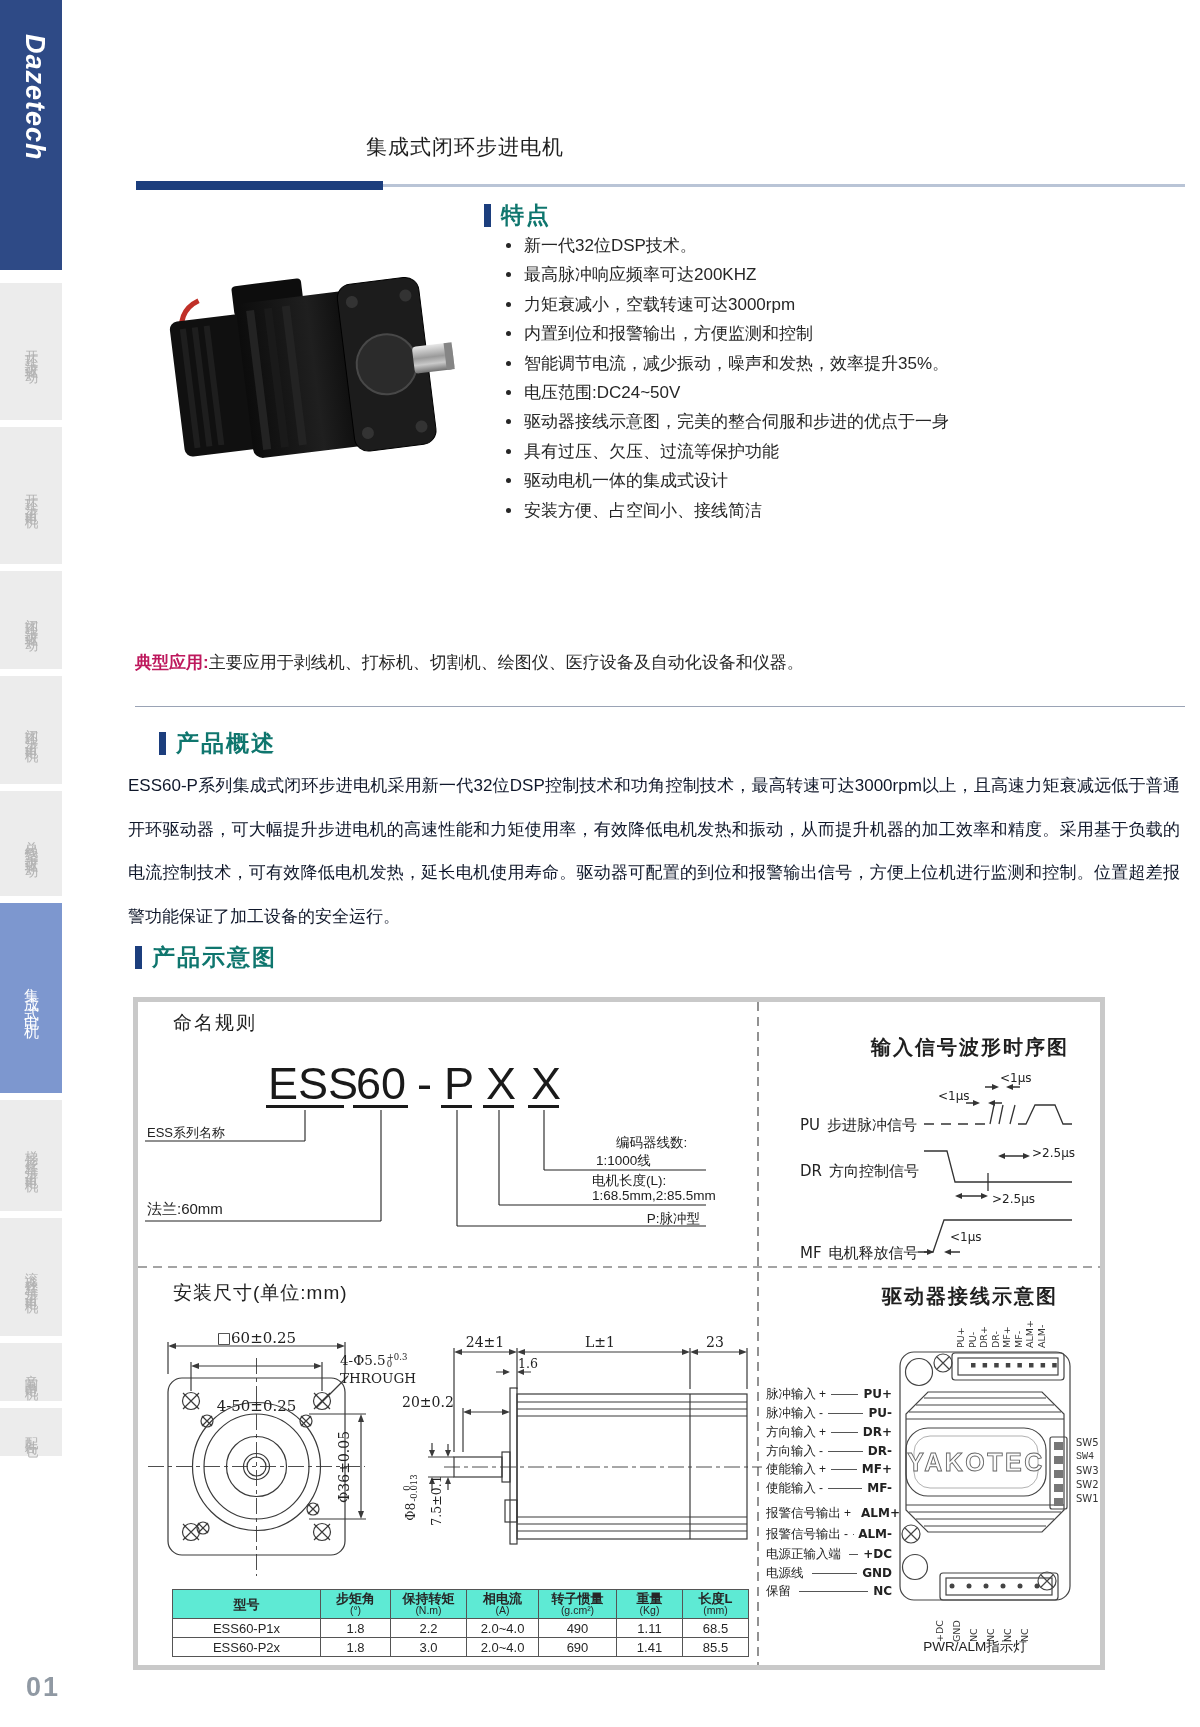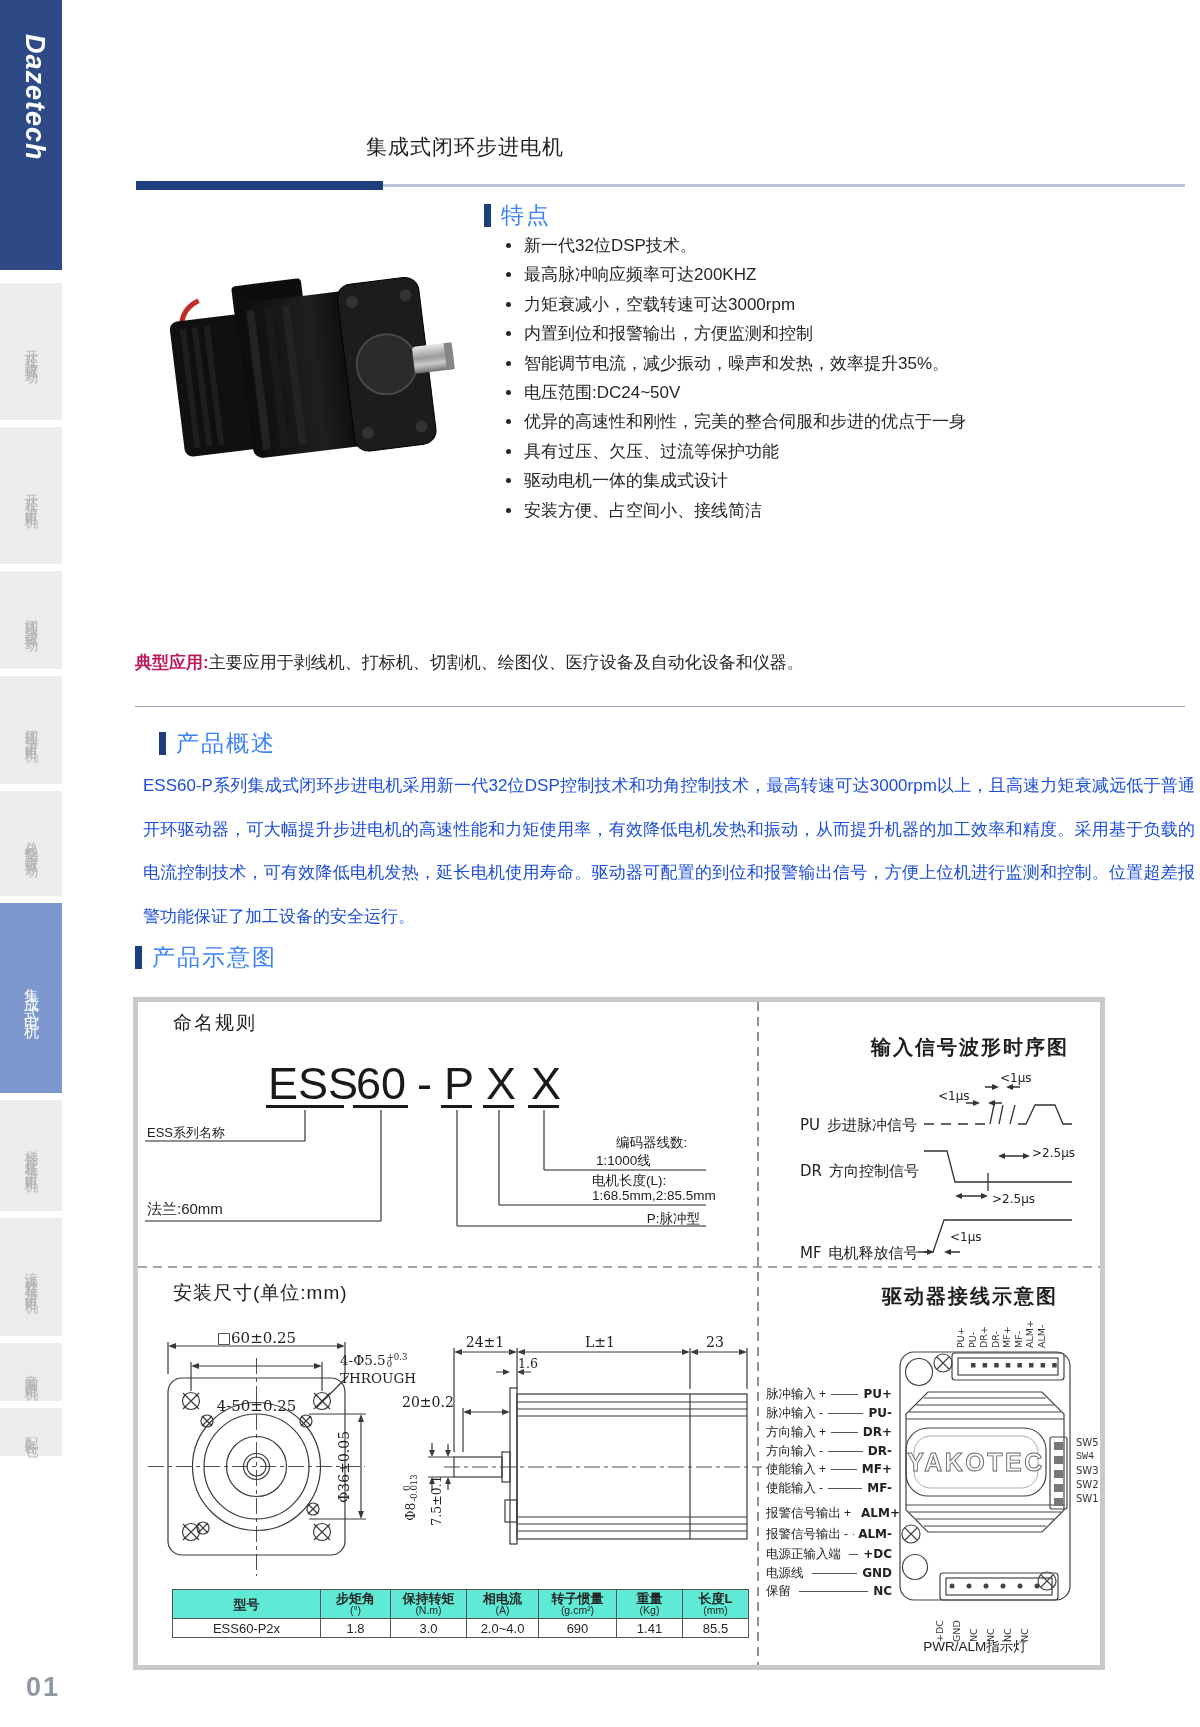"特点" .sec-h .txt { color: #3b82f6 -> #0f766e; font-weight: normal -> bold }
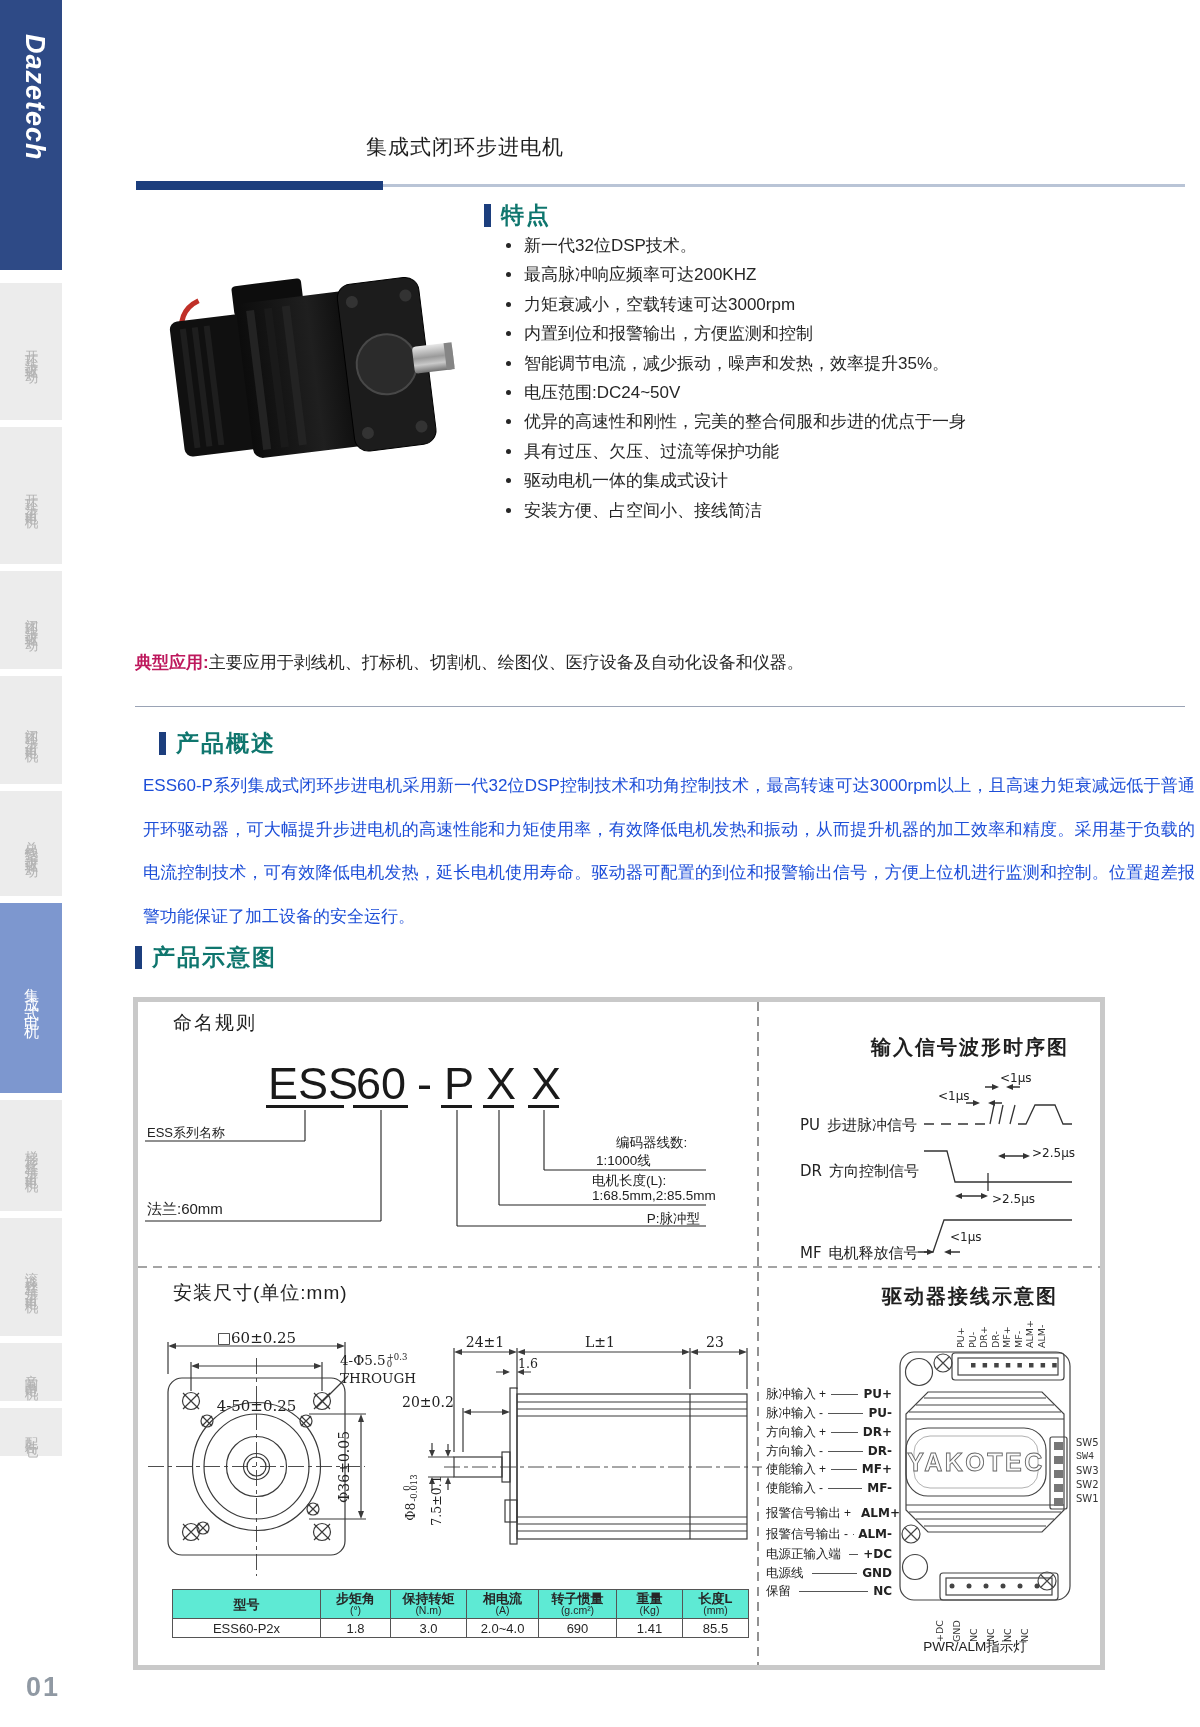"优异的高速性和刚性，完美的整合伺服和步进的优点于一身" li { text: 优异的高速性和刚性 -> 驱动器接线示意图 }
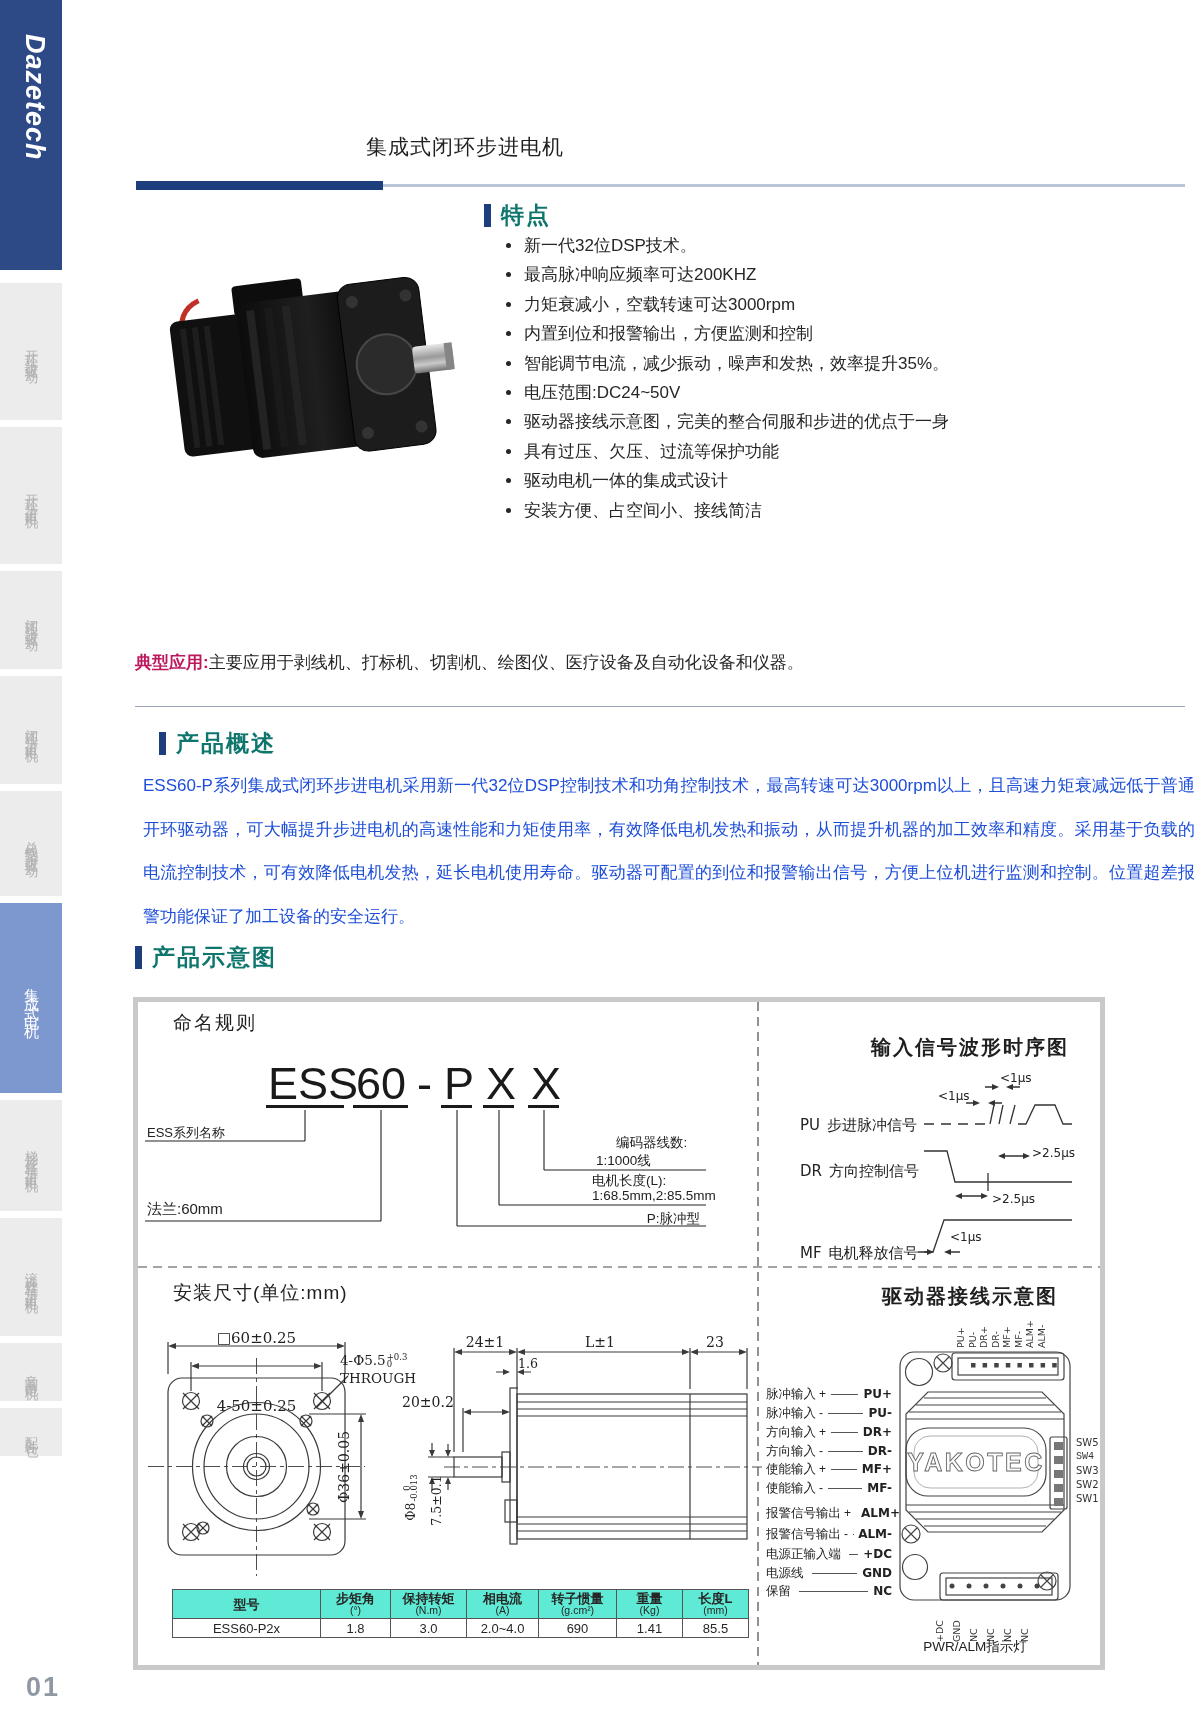"ESS60-P系列集成式闭环步进电机采用新一代32位DSP控制技术和功角控制技术" .overview-p { color: #1d4ed8 -> #0f172a; left: 143px -> 128px }
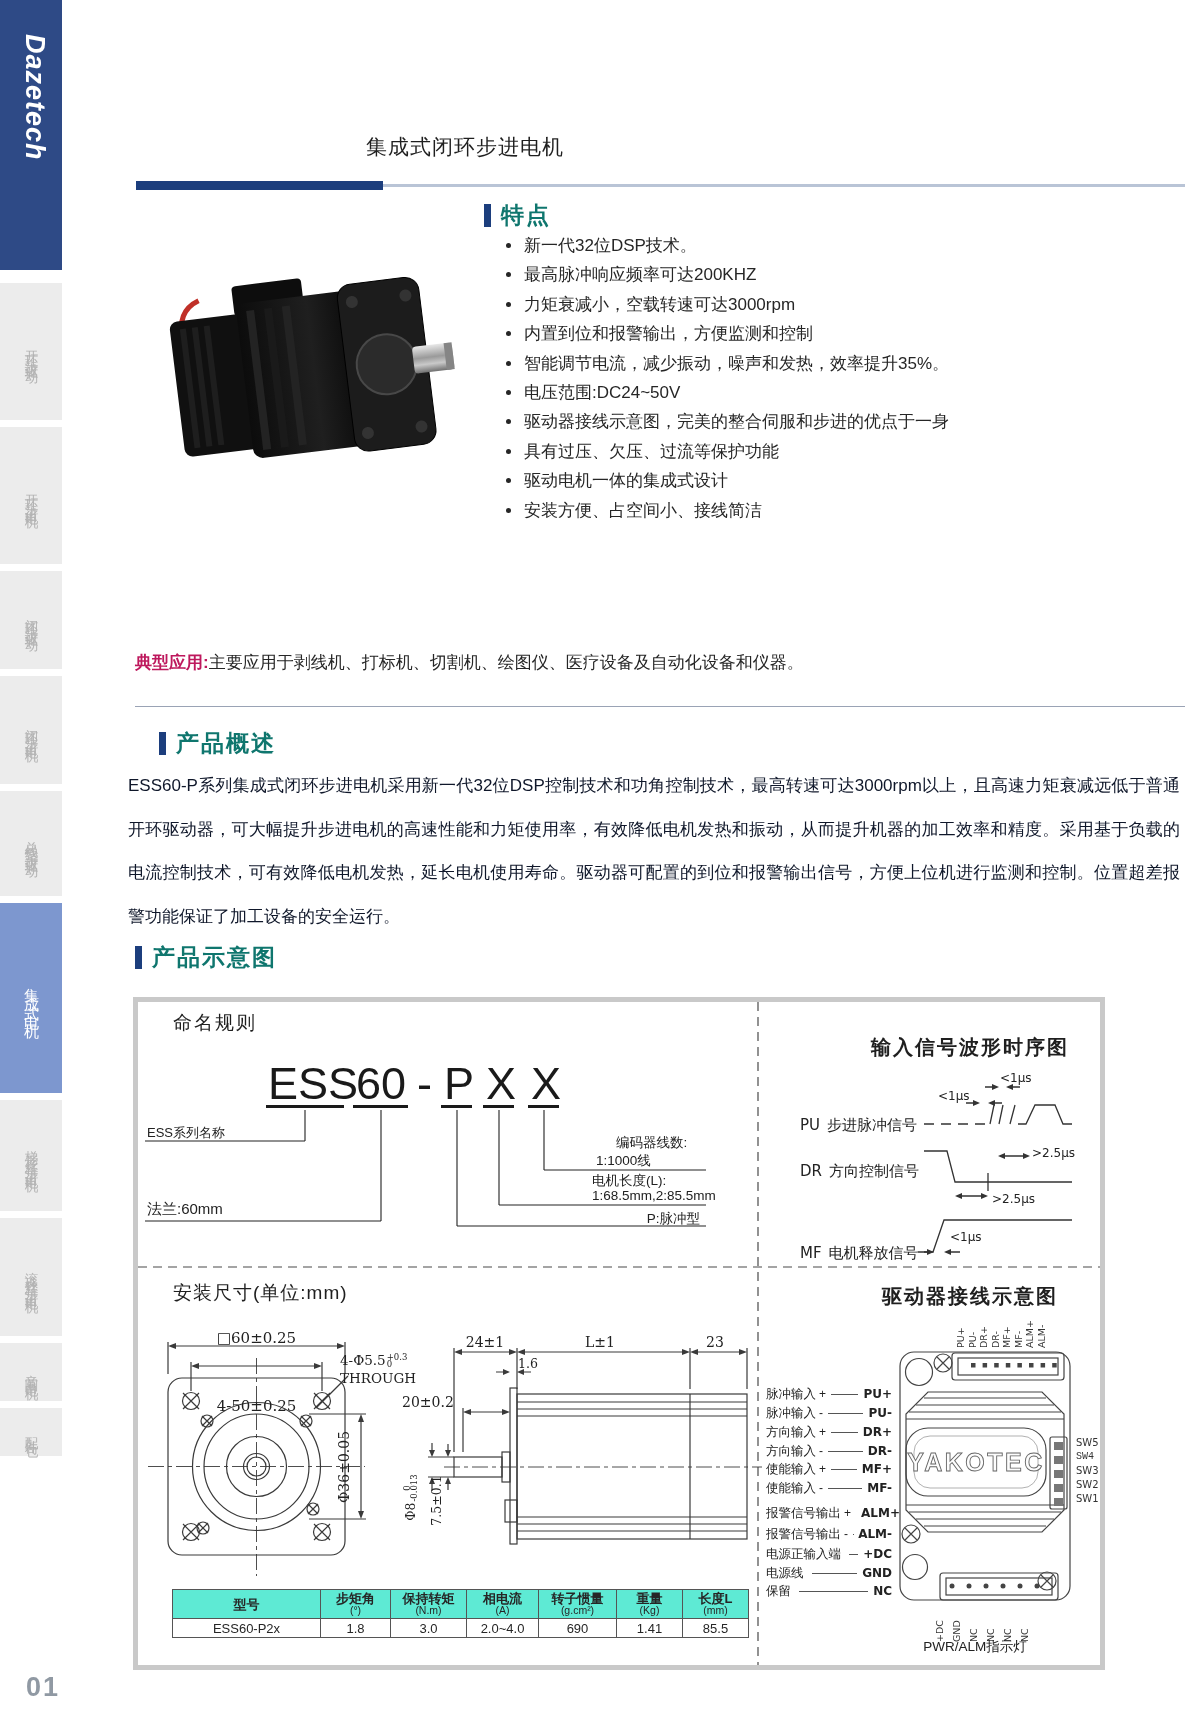"ESS60-P1x" tr { html: none -> <tr> <td>ESS60-P1x</td> <td>1.8</td> <td>2.2</td> <td>2.0~4.0</td> <td>490</td> <td>1.11</td> <td>68.5</td> </tr> }
